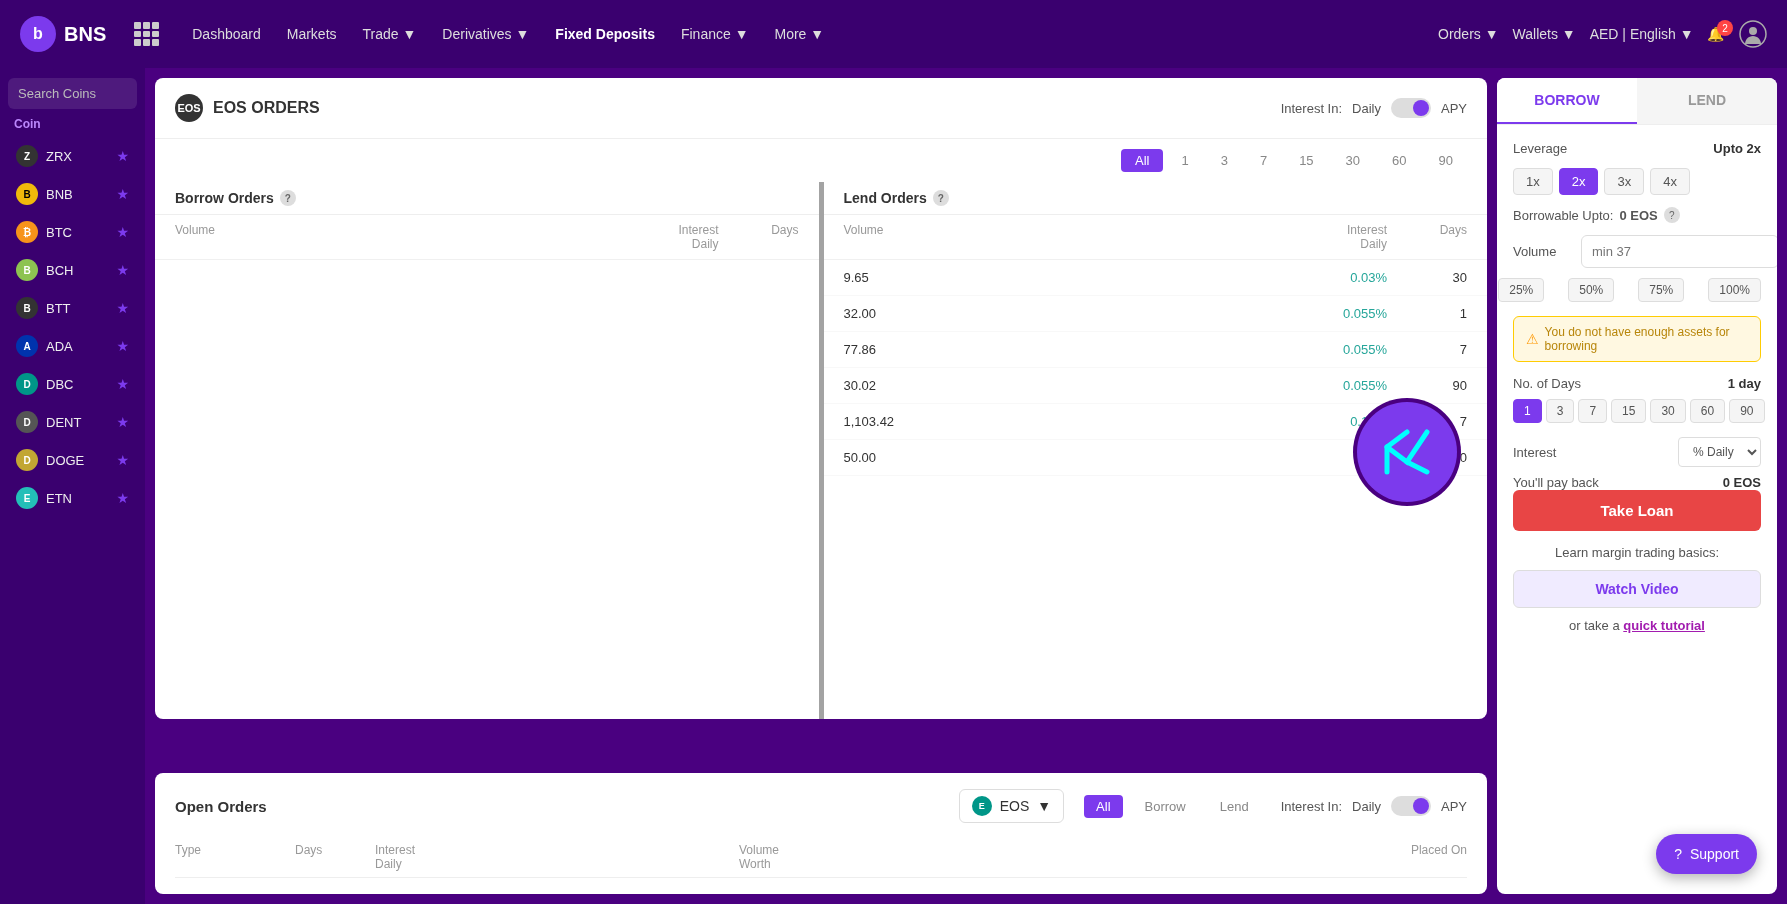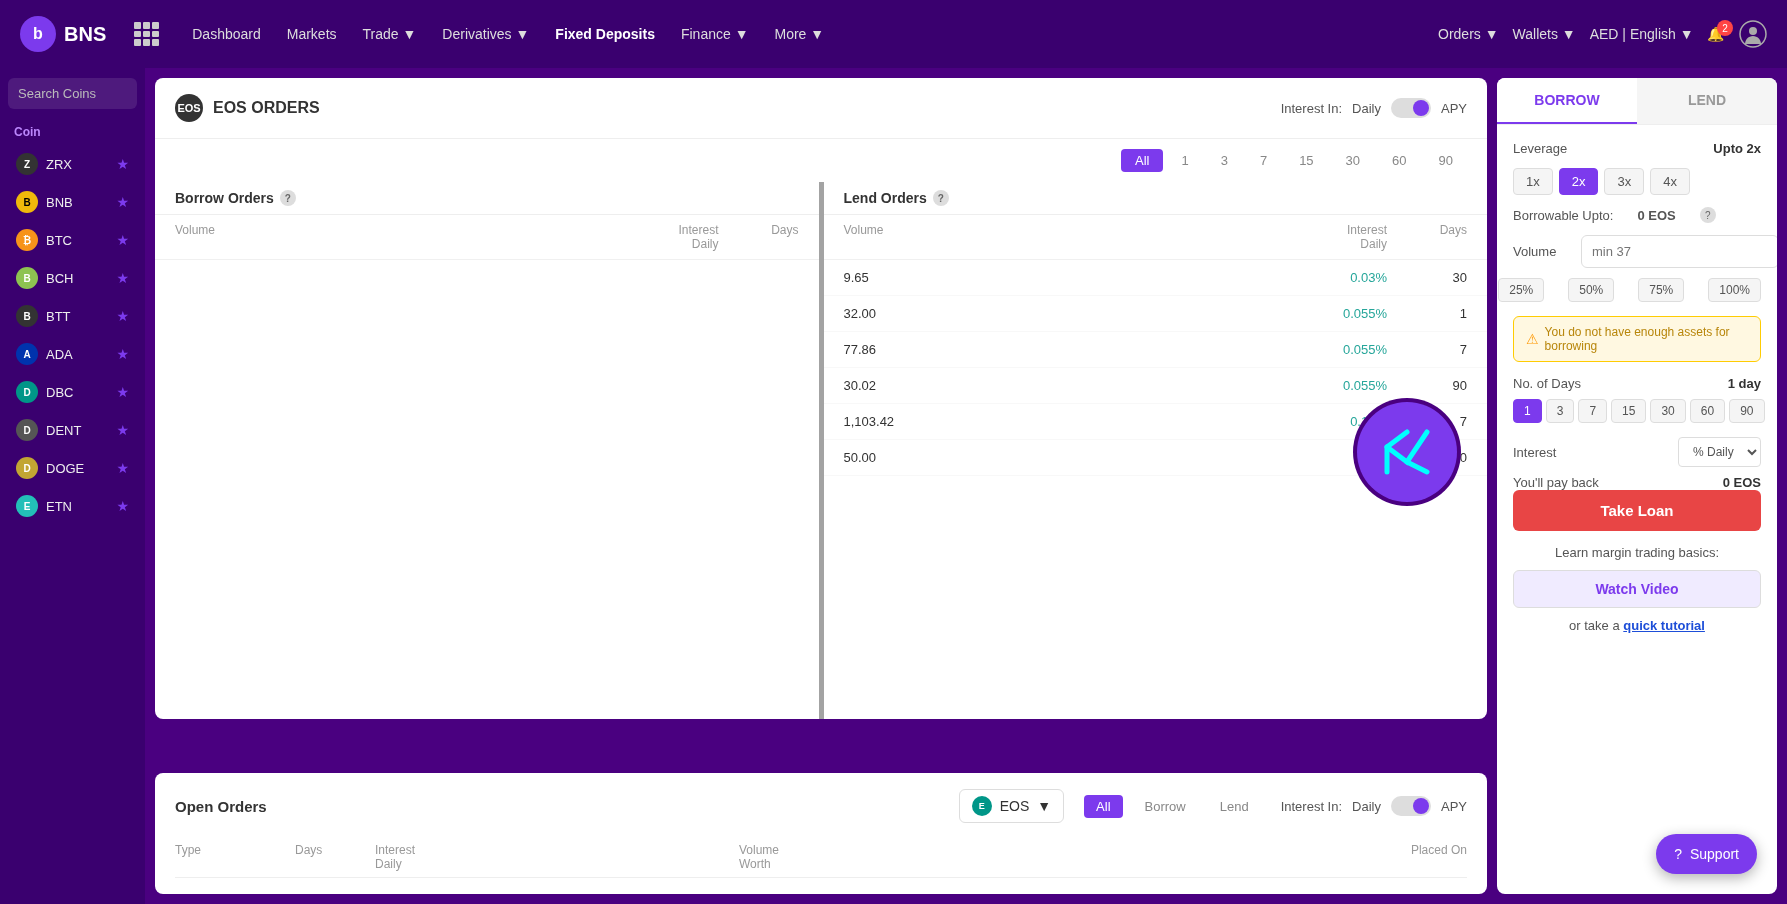"Search Coins" .sidebar-search { margin-bottom: 8px -> none }
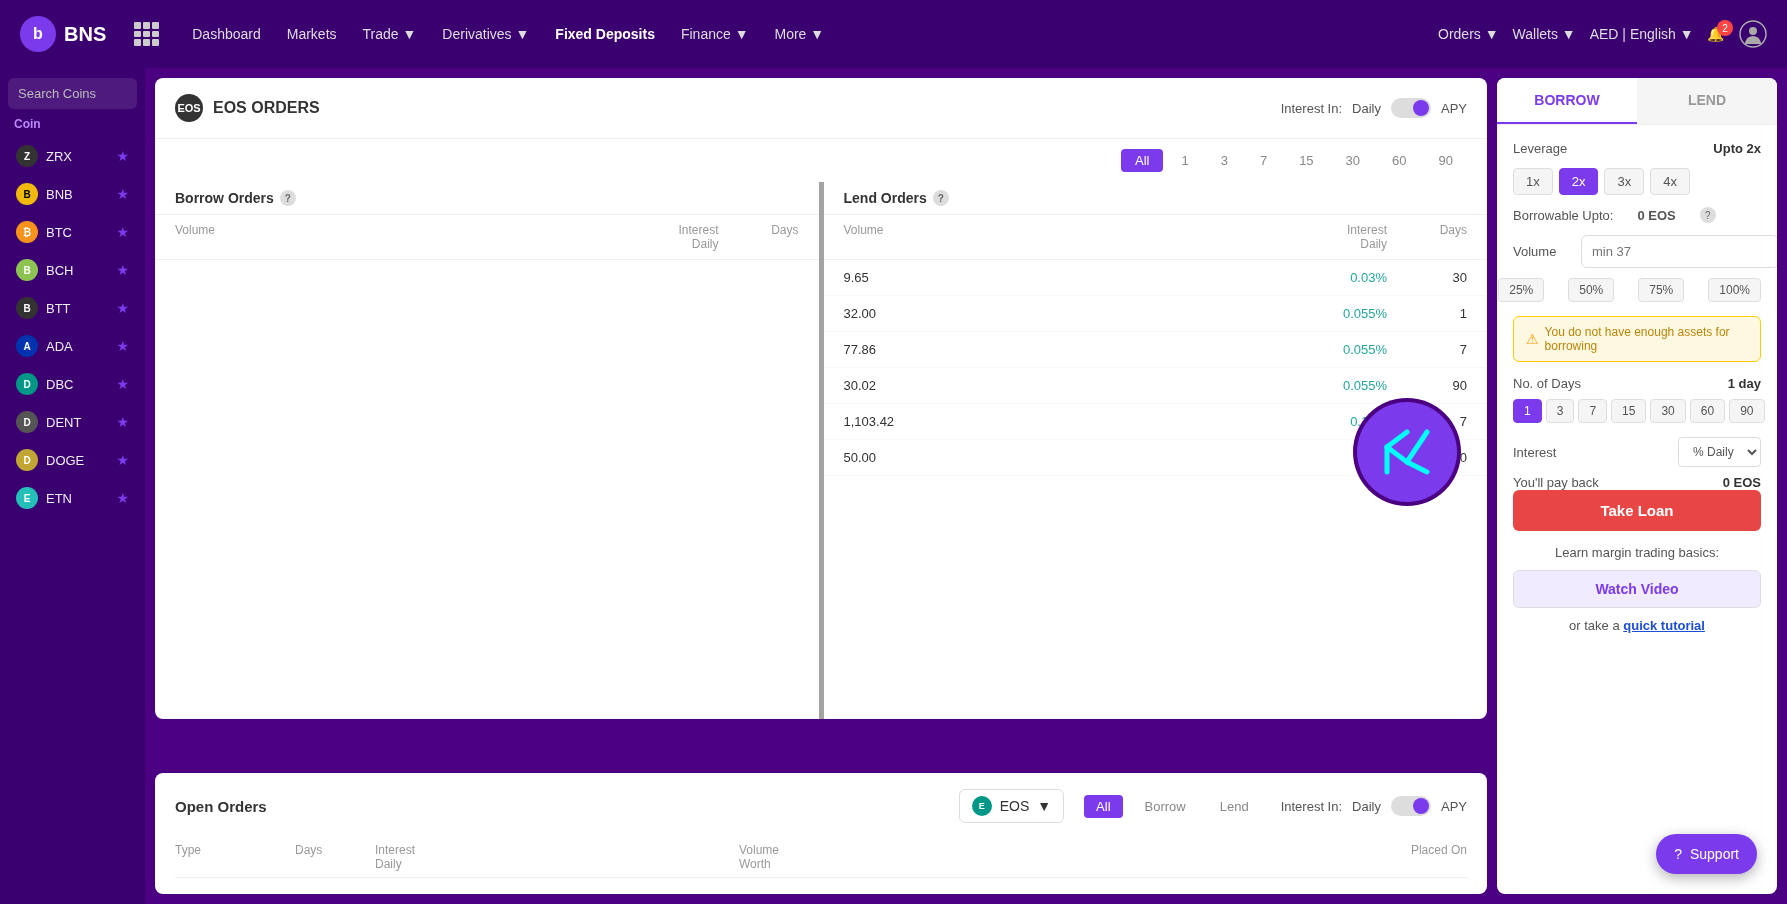"Borrowable Upto:" .borrowable { gap: 24px -> 6px }
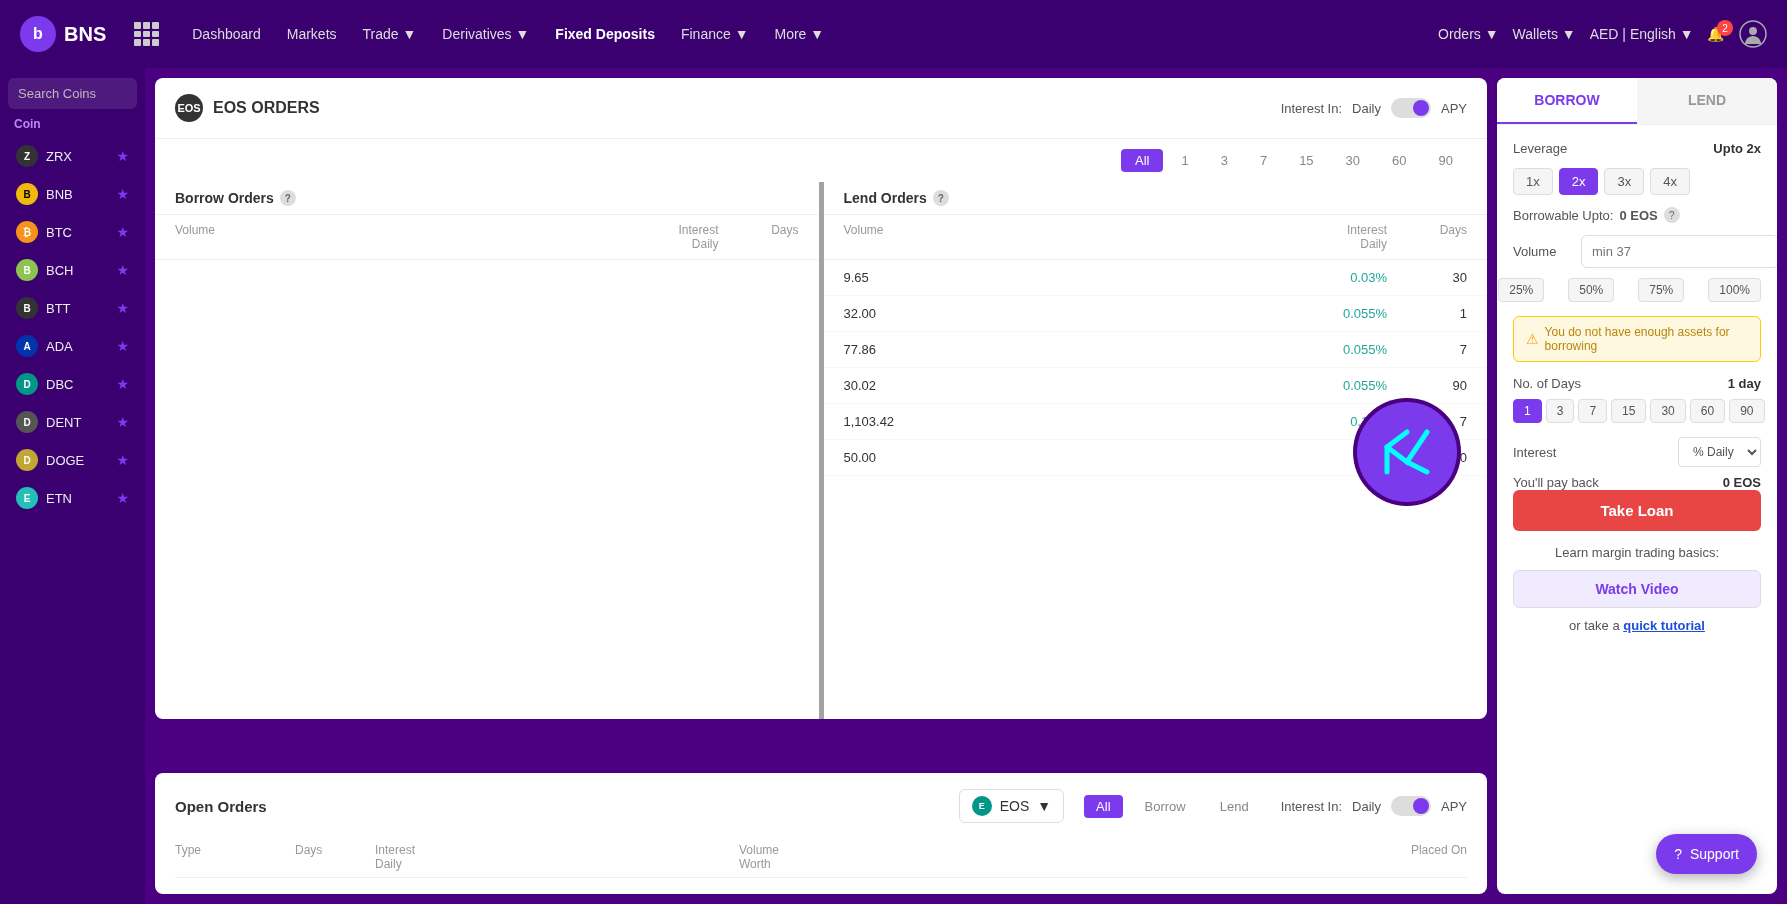"quick tutorial" .quick-tutorial-link { color: #1d4ed8 -> #a21caf }
